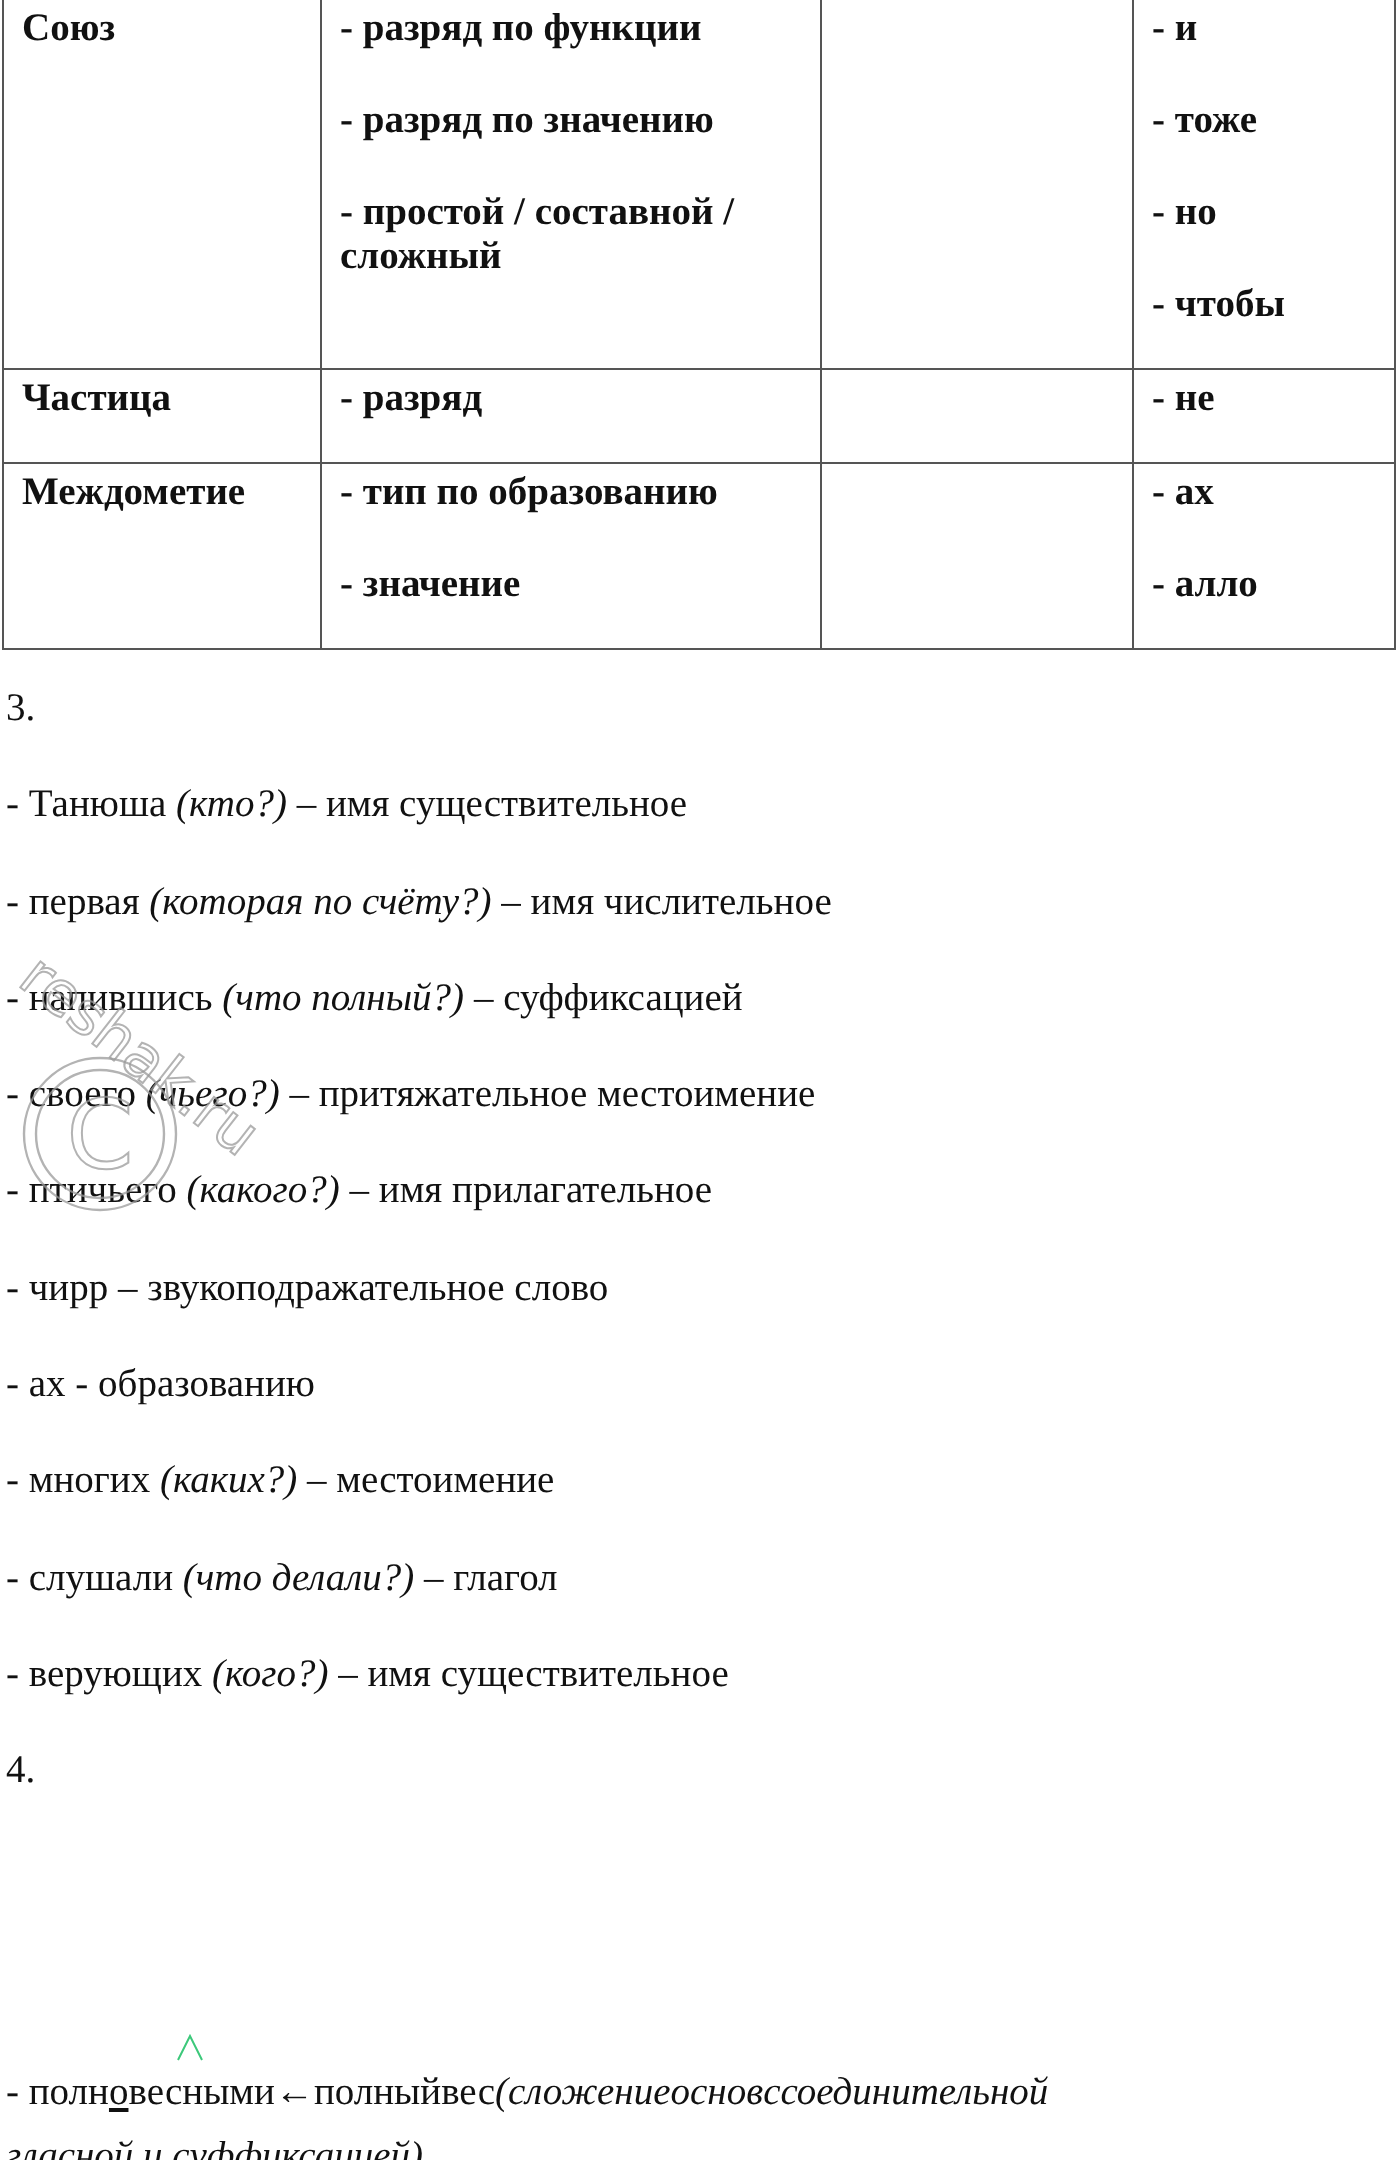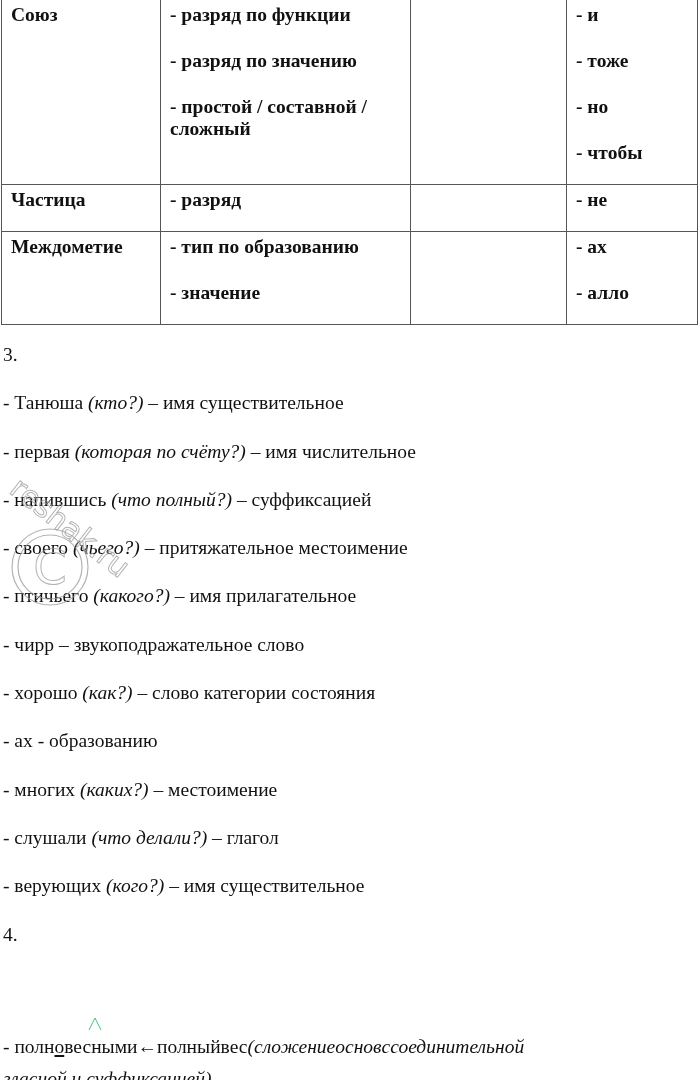"- хорошо (как?) – слово" div.line { html: <div><span>- хорошо </span><span>(как?)</span><span> – слово категории состояния</span></div> -> none }
